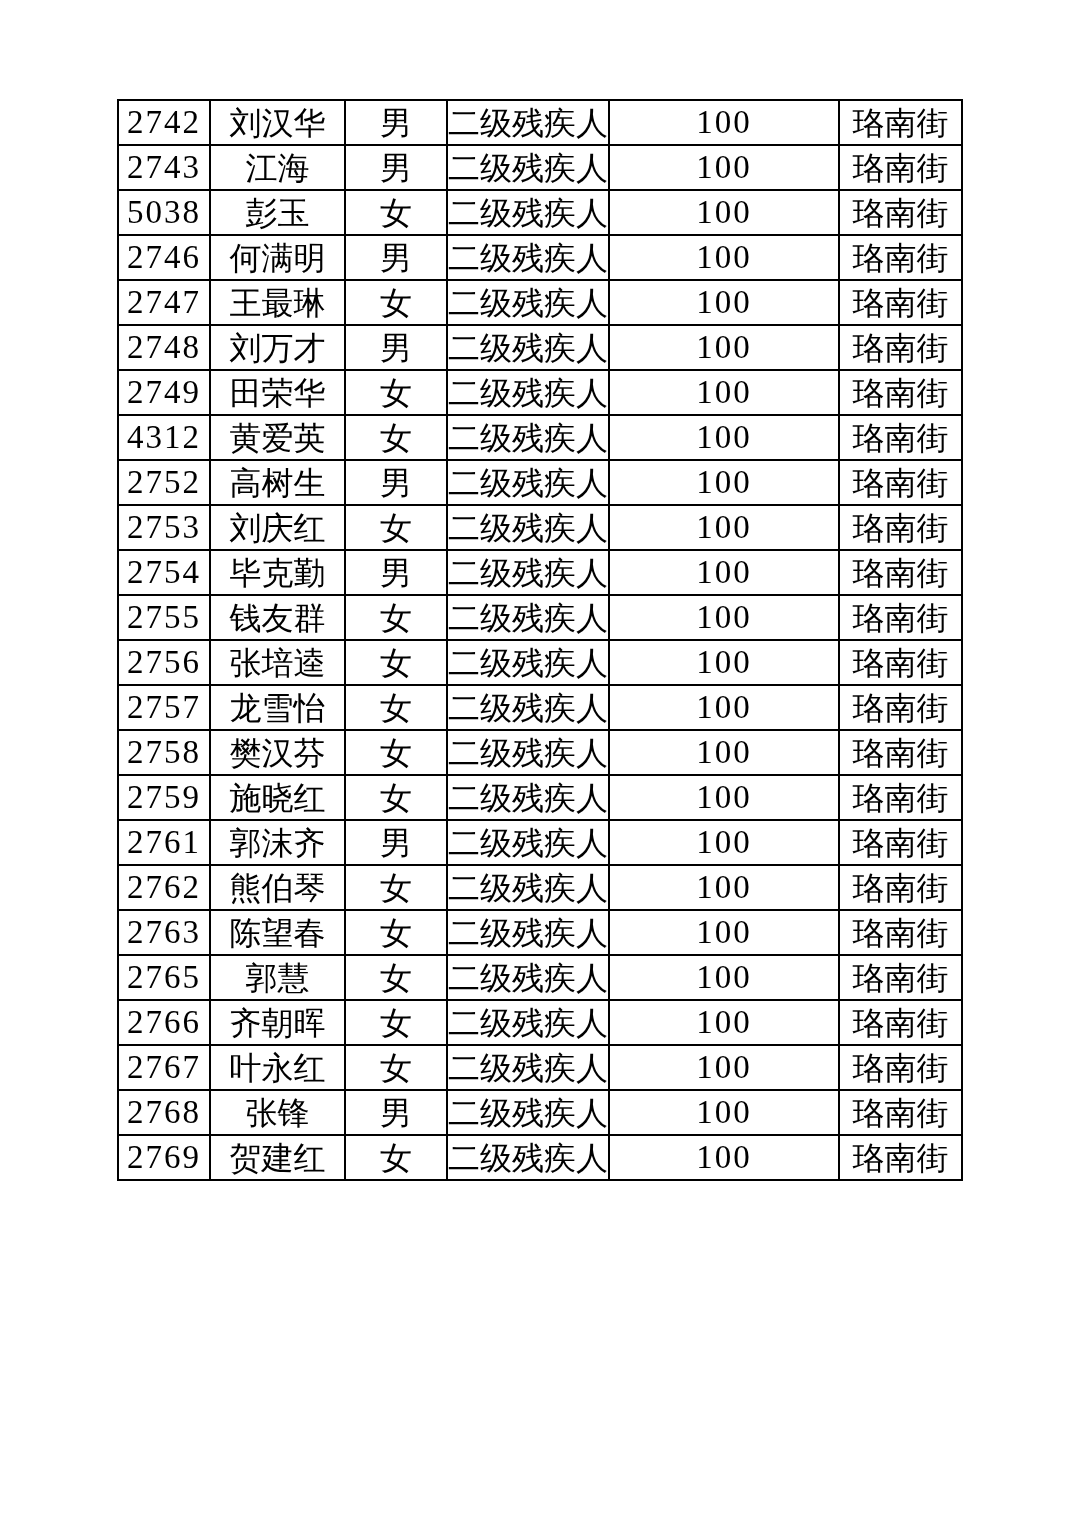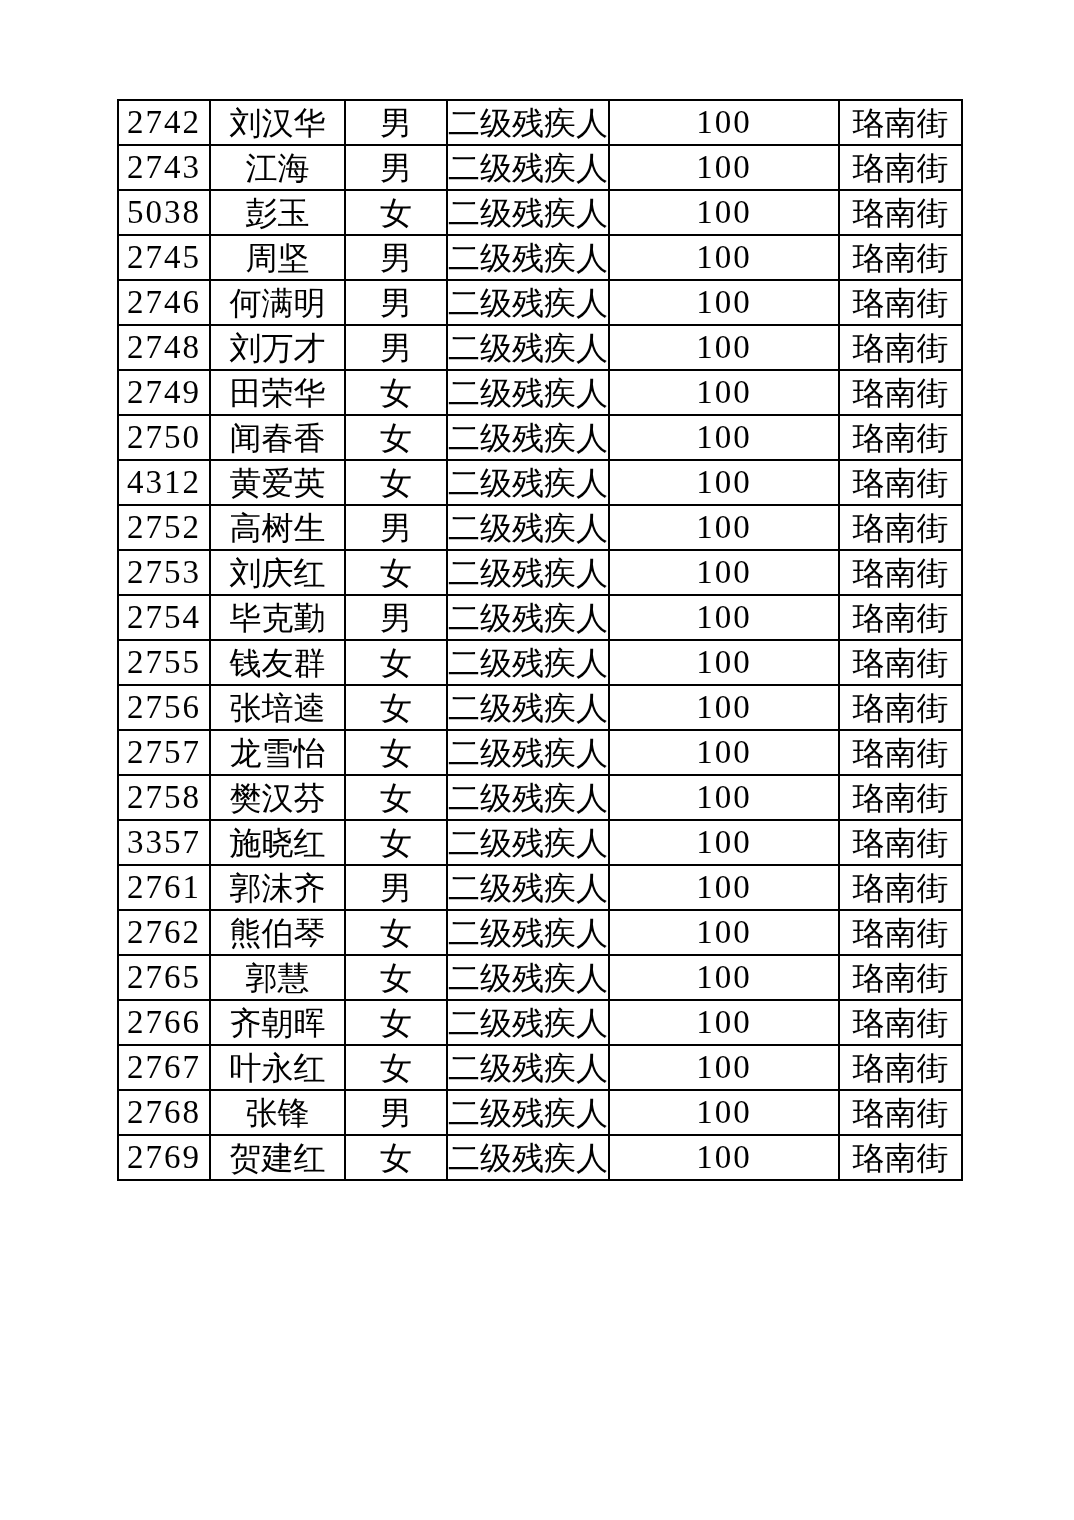"2745" tr { html: <tr> <td>2745</td> <td>周坚</td> <td>男</td> <td>二级残疾人</td> <td>100</td> <td>珞南街</td> </tr> -> none }
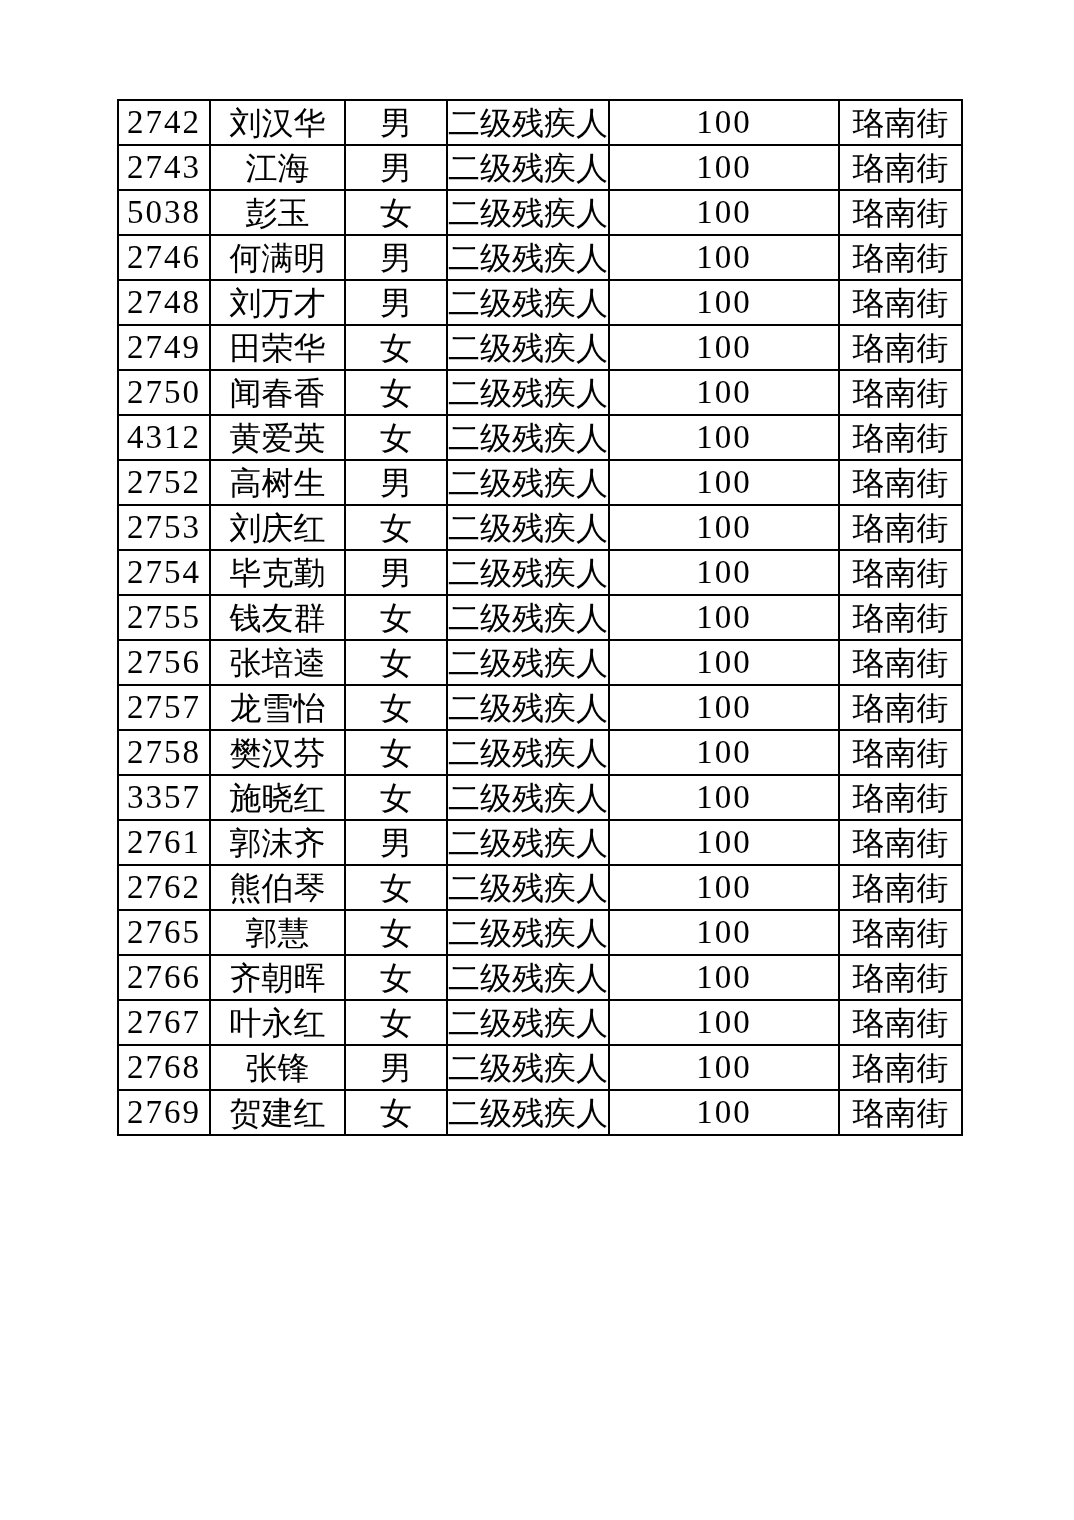"2747" tr { html: none -> <tr> <td>2747</td> <td>王最琳</td> <td>女</td> <td>二级残疾人</td> <td>100</td> <td>珞南街</td> </tr> }
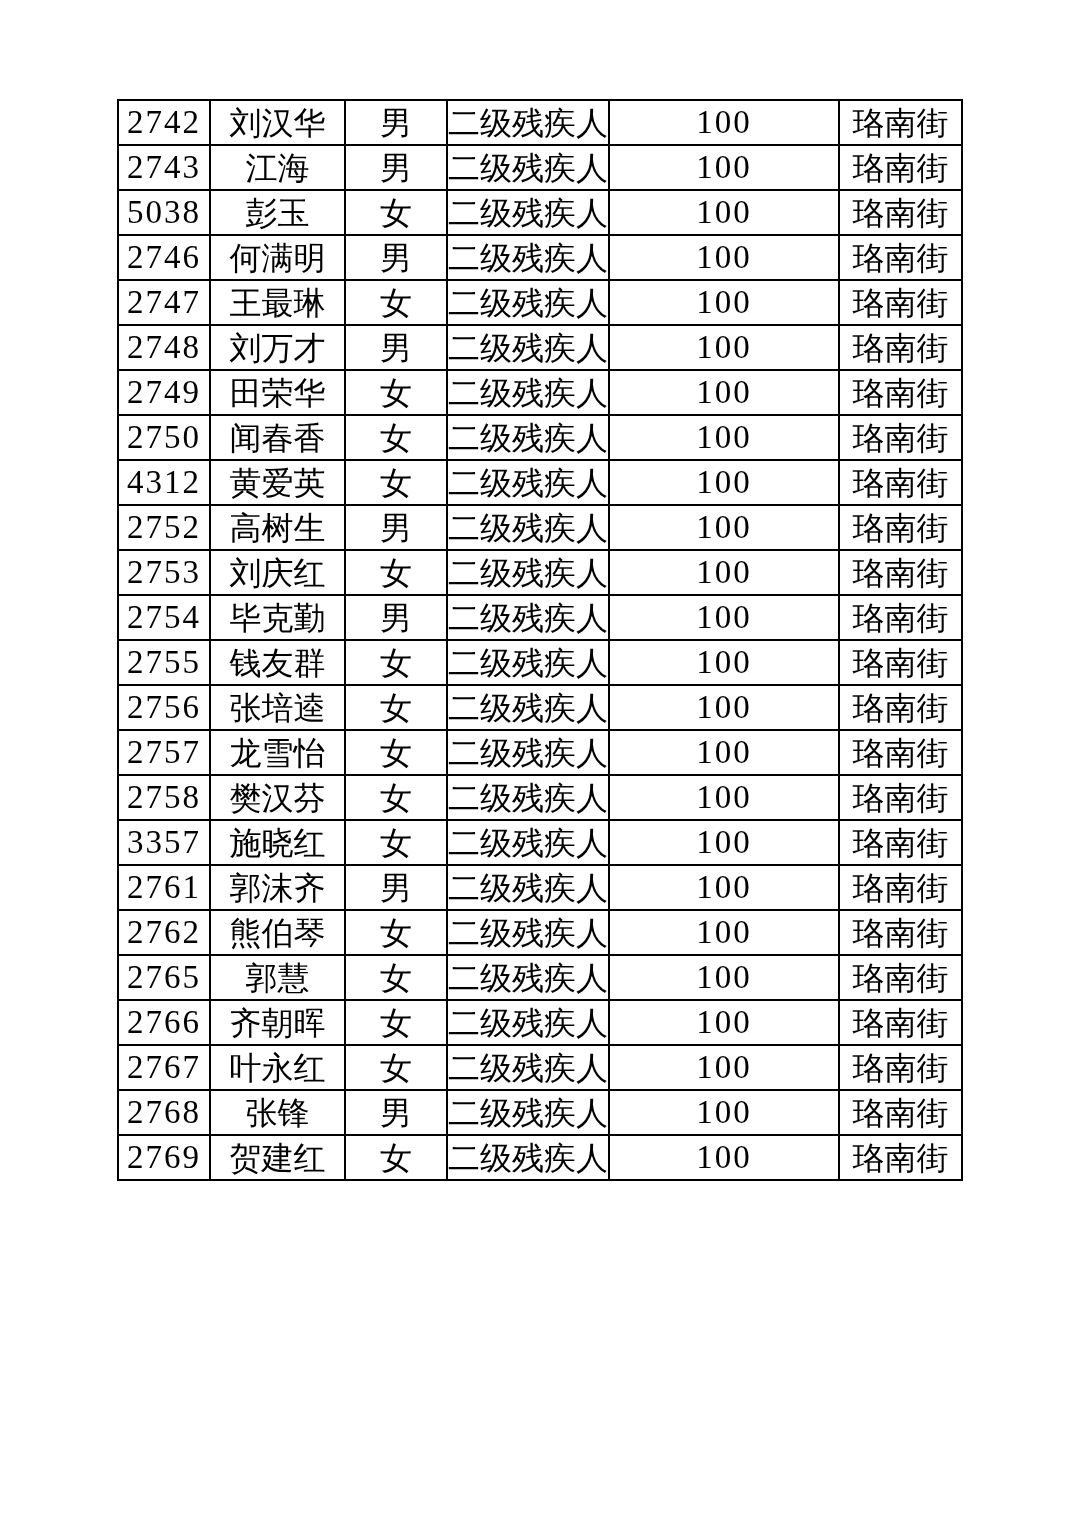"2750" tr { html: <tr> <td>2750</td> <td>闻春香</td> <td>女</td> <td>二级残疾人</td> <td>100</td> <td>珞南街</td> </tr> -> none }
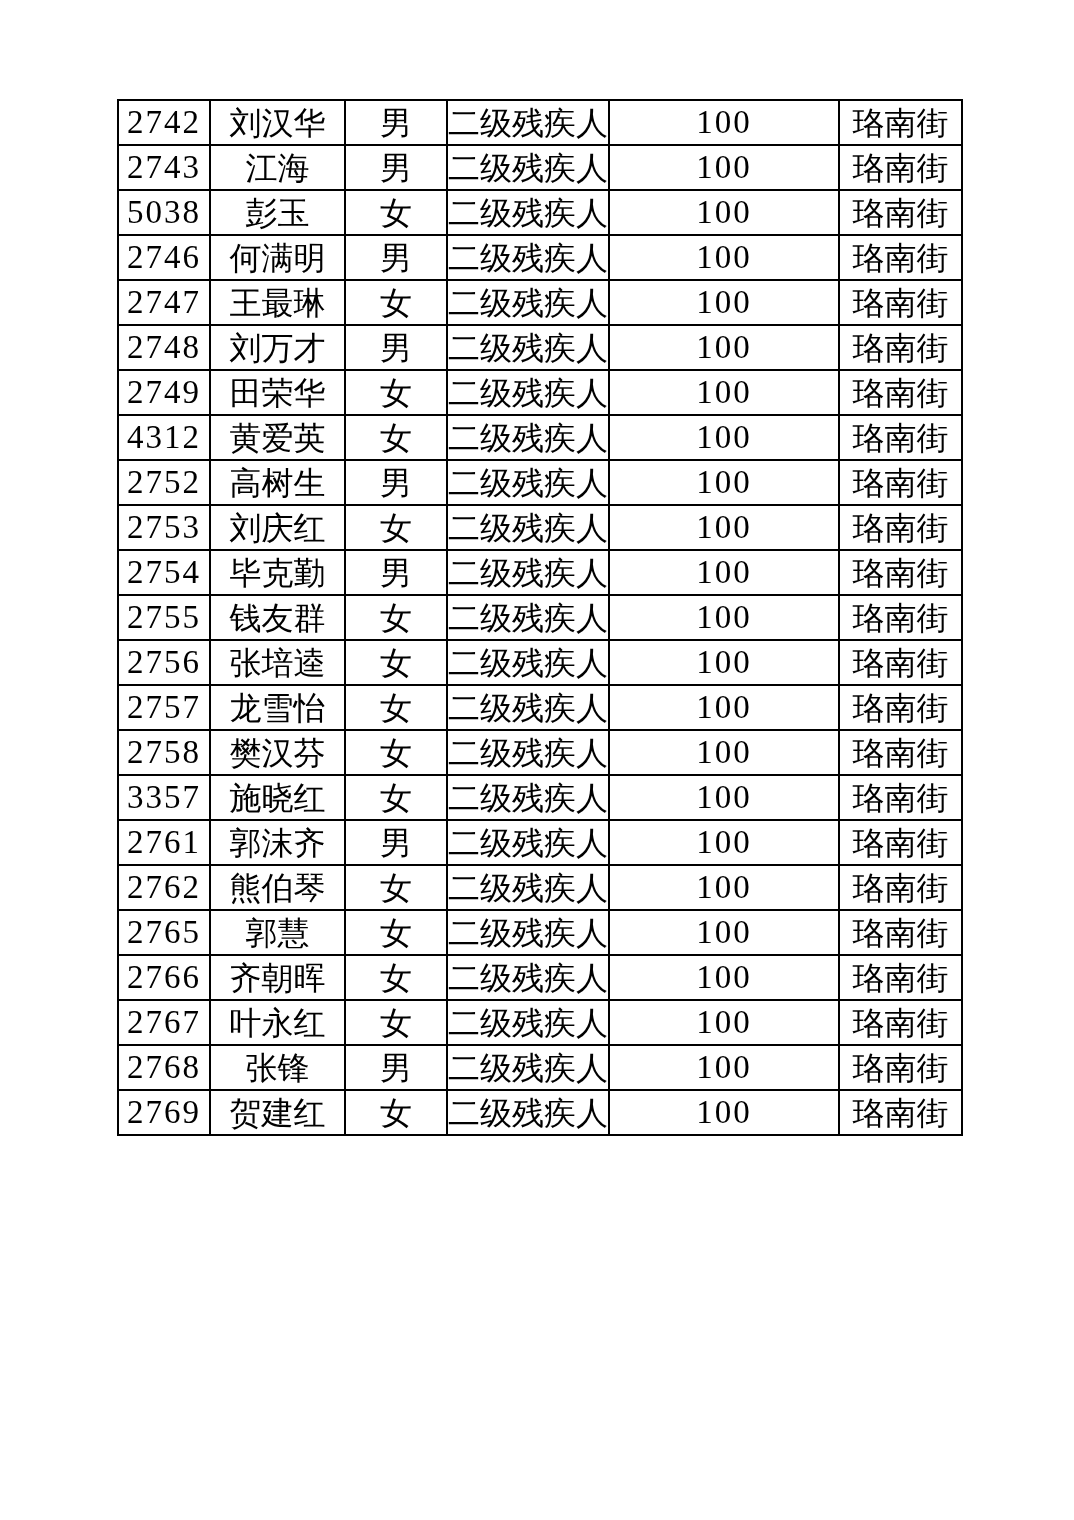"3357" td.c0 { text: 3357 -> 2759 }
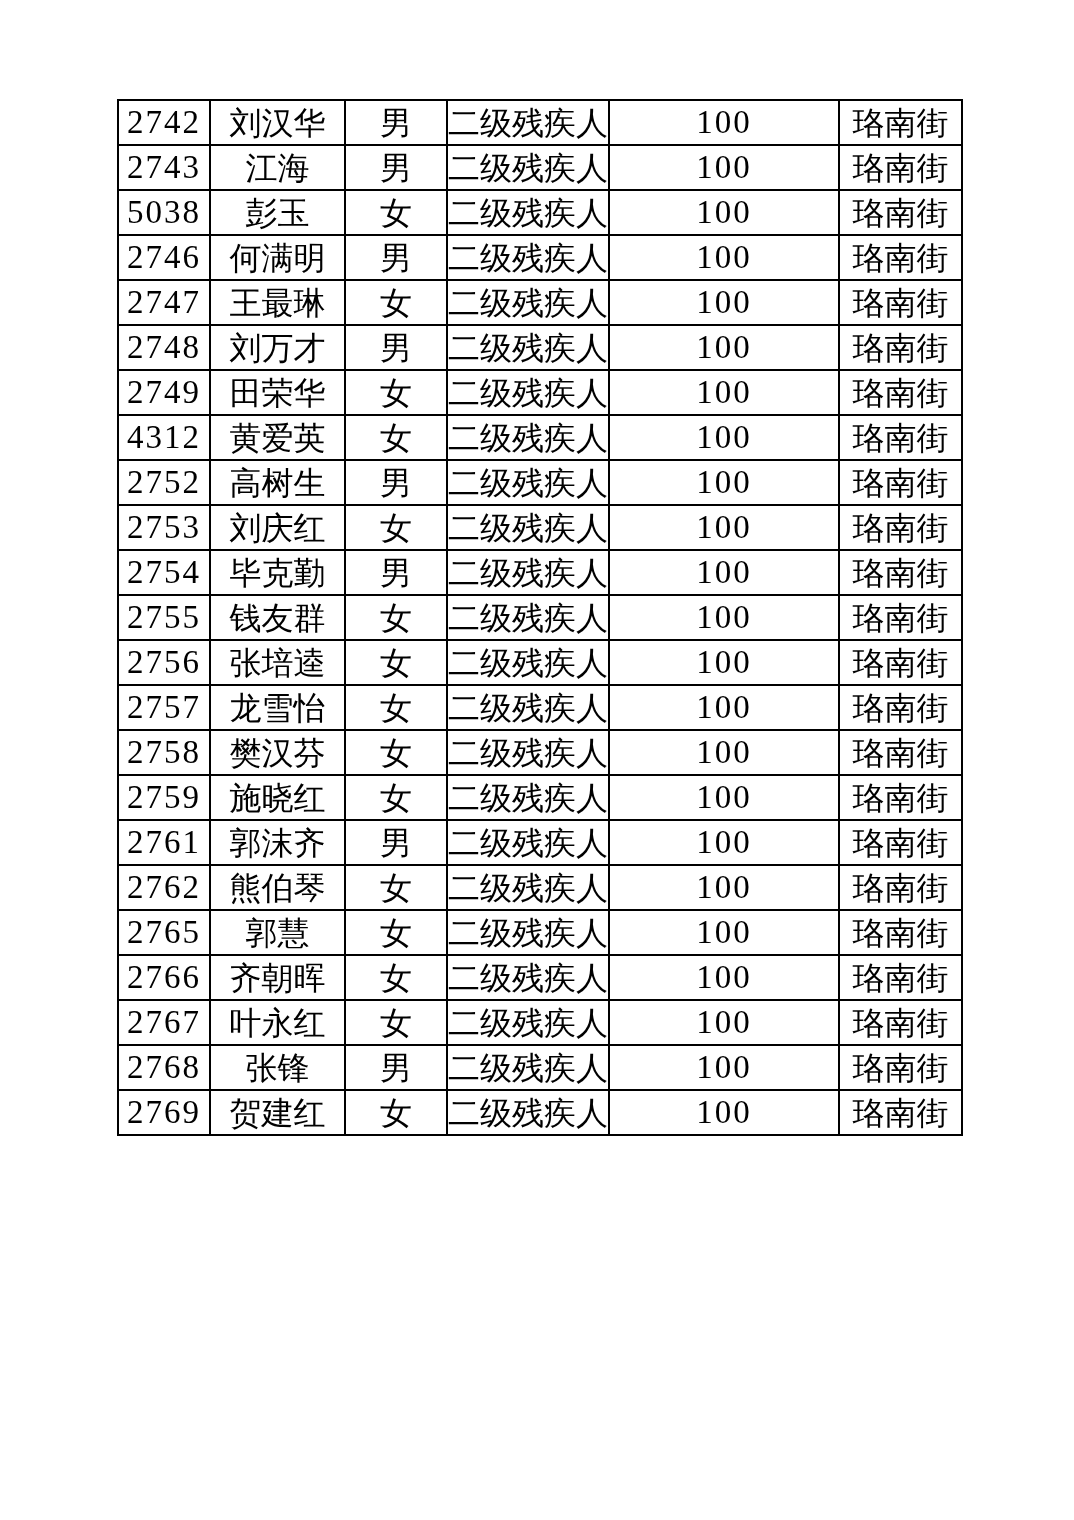"2763" tr { html: none -> <tr> <td>2763</td> <td>陈望春</td> <td>女</td> <td>二级残疾人</td> <td>100</td> <td>珞南街</td> </tr> }
